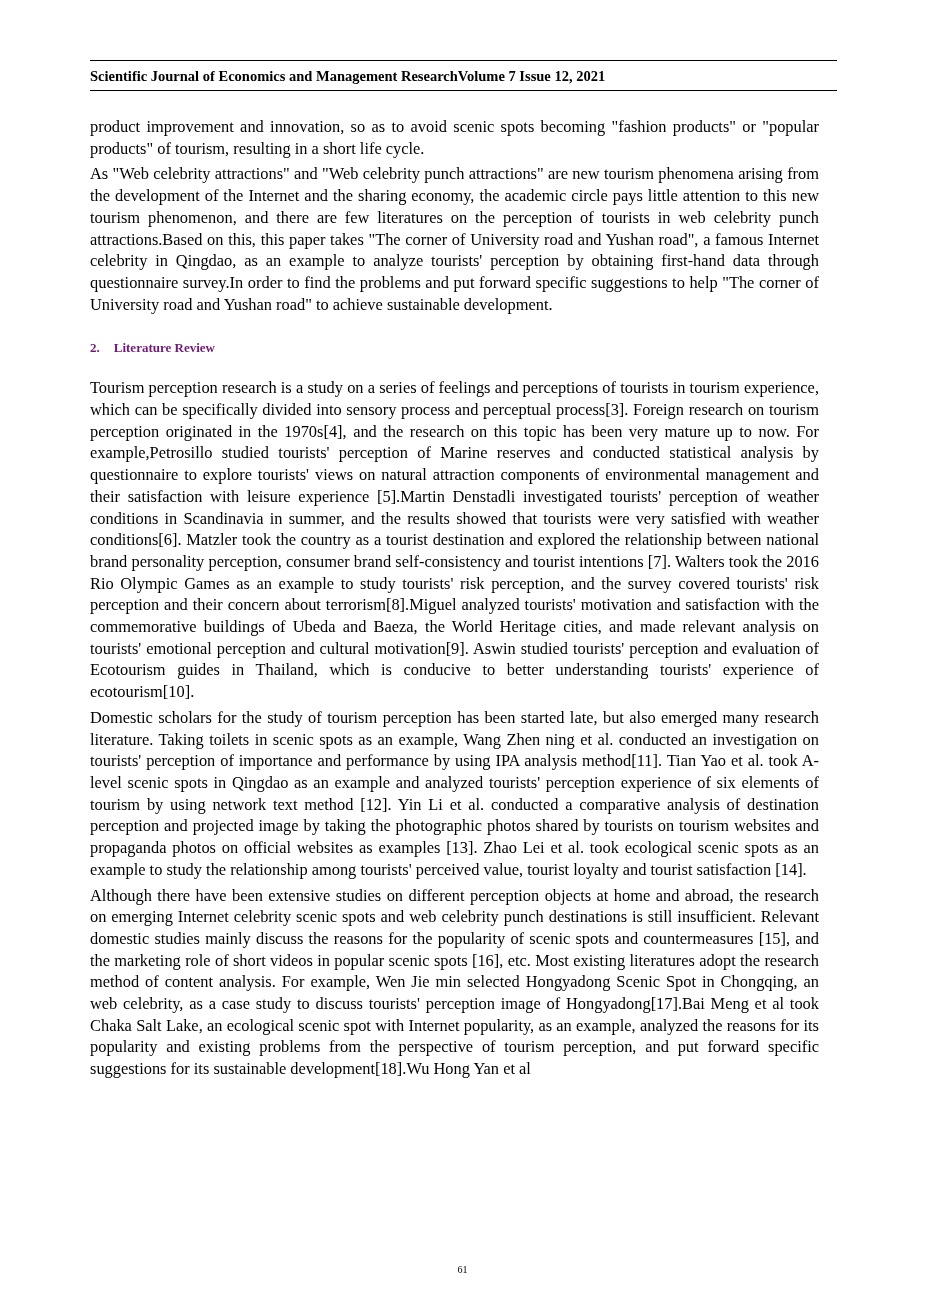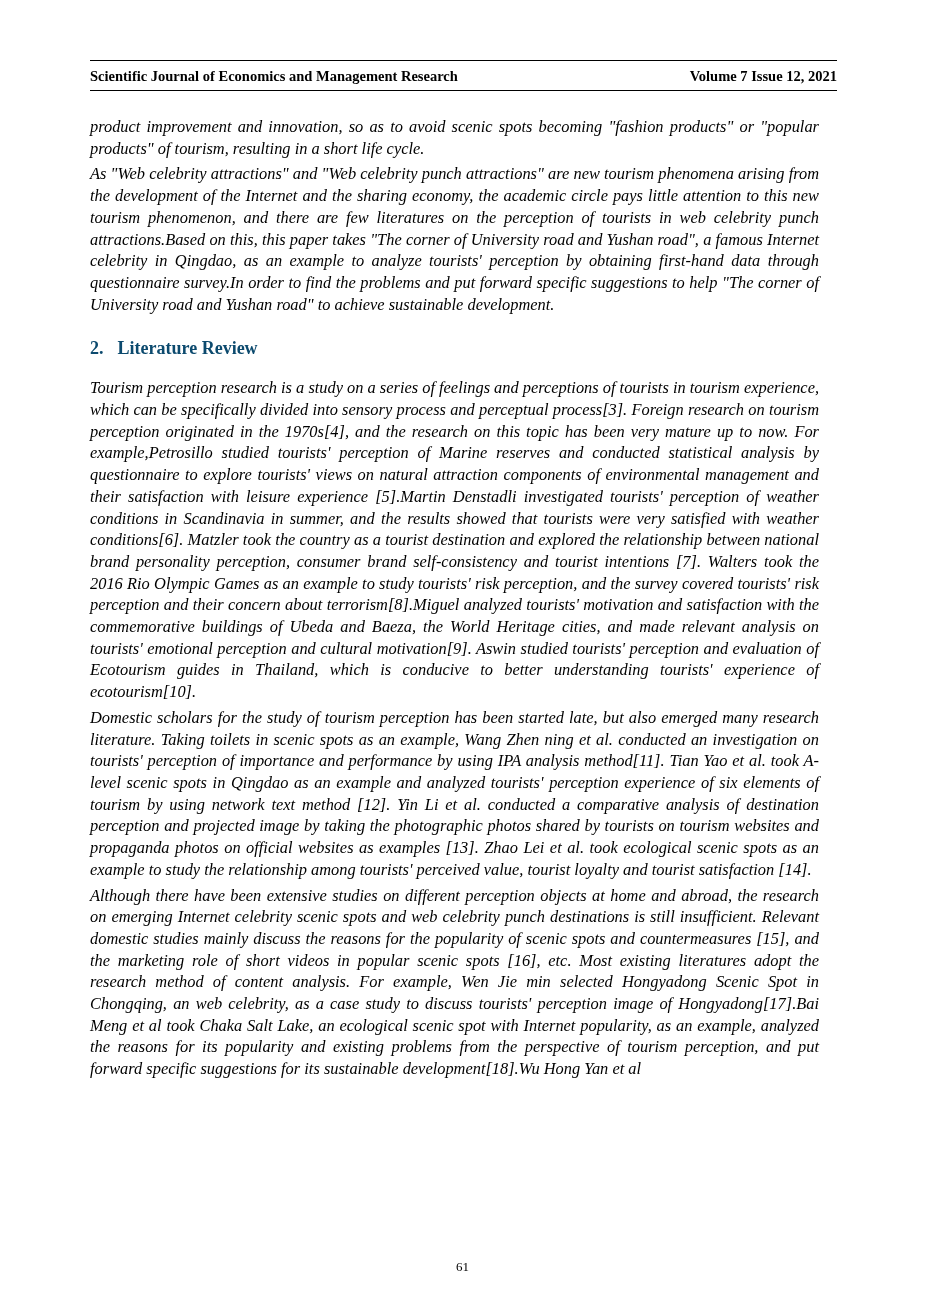"Scientific Journal of Economics and" .header-row { justify-content: space-between -> none }
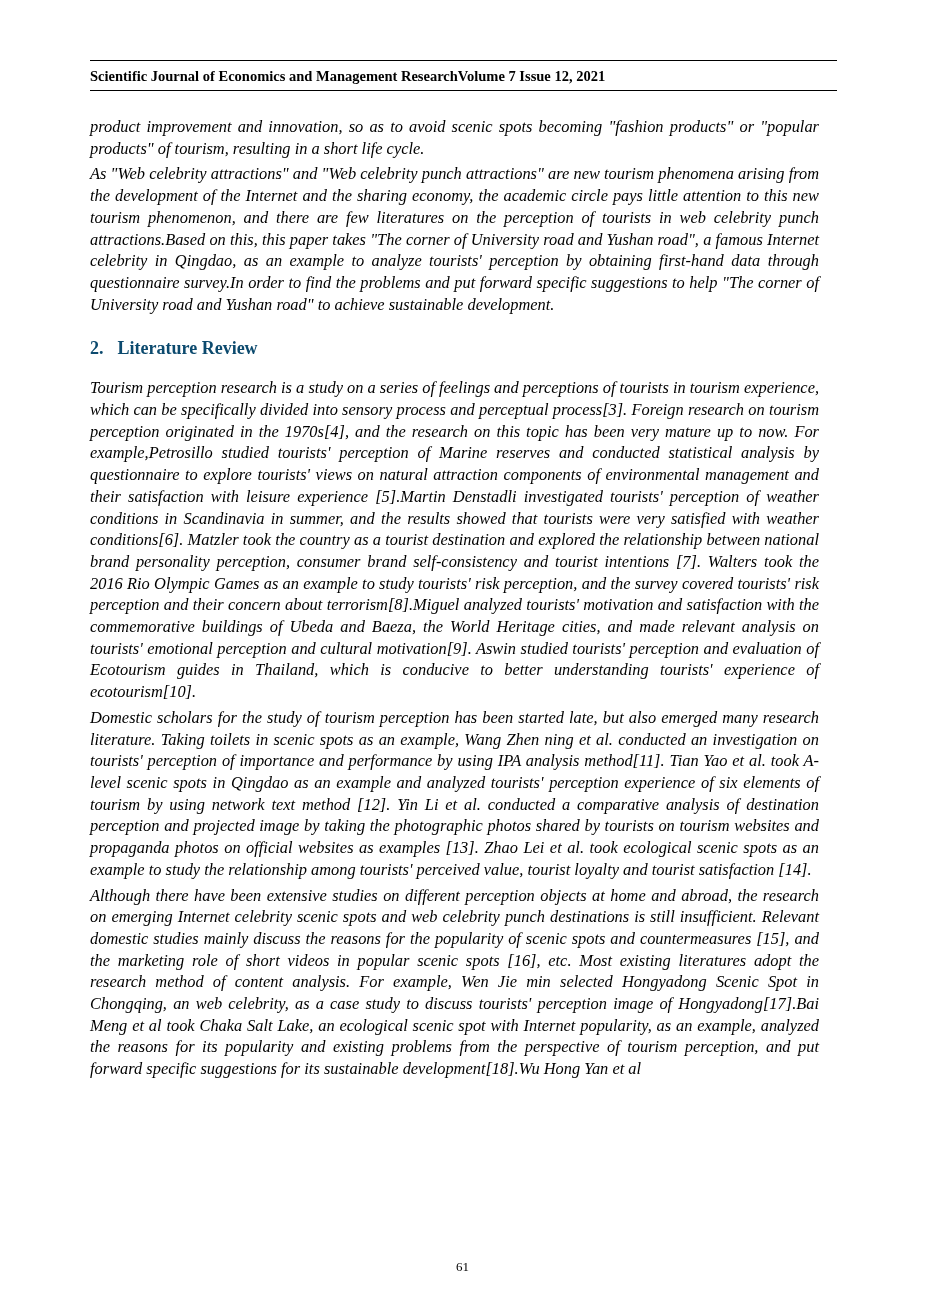"product improvement and innovation, so" .content p { font-style: italic -> none }
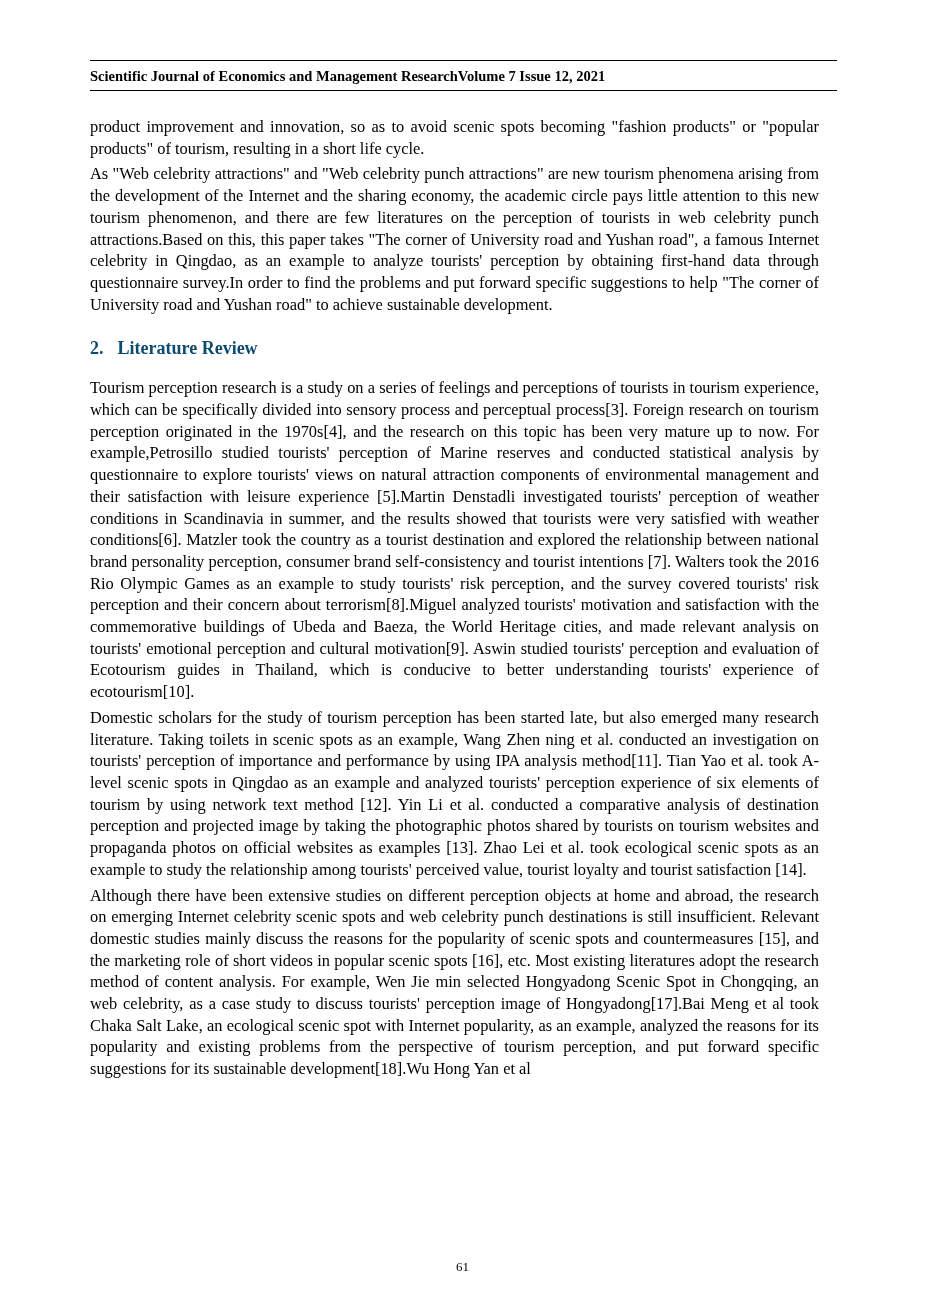"2. Literature Review" .section-heading { color: #0c4a6e -> #701a75; font-size: 18px -> 13px }
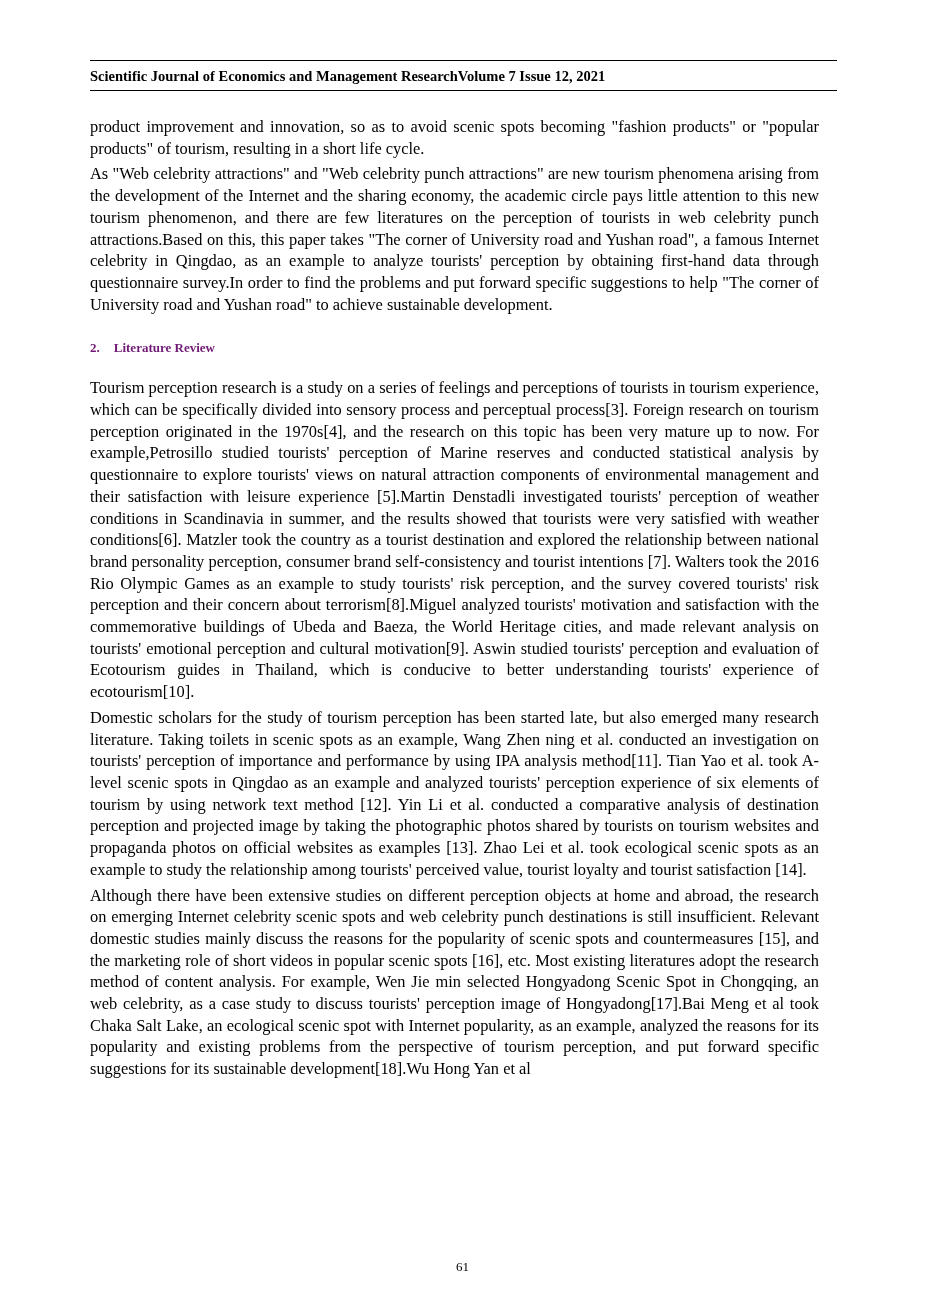"61" .page-footer { font-size: 13px -> 10px }
